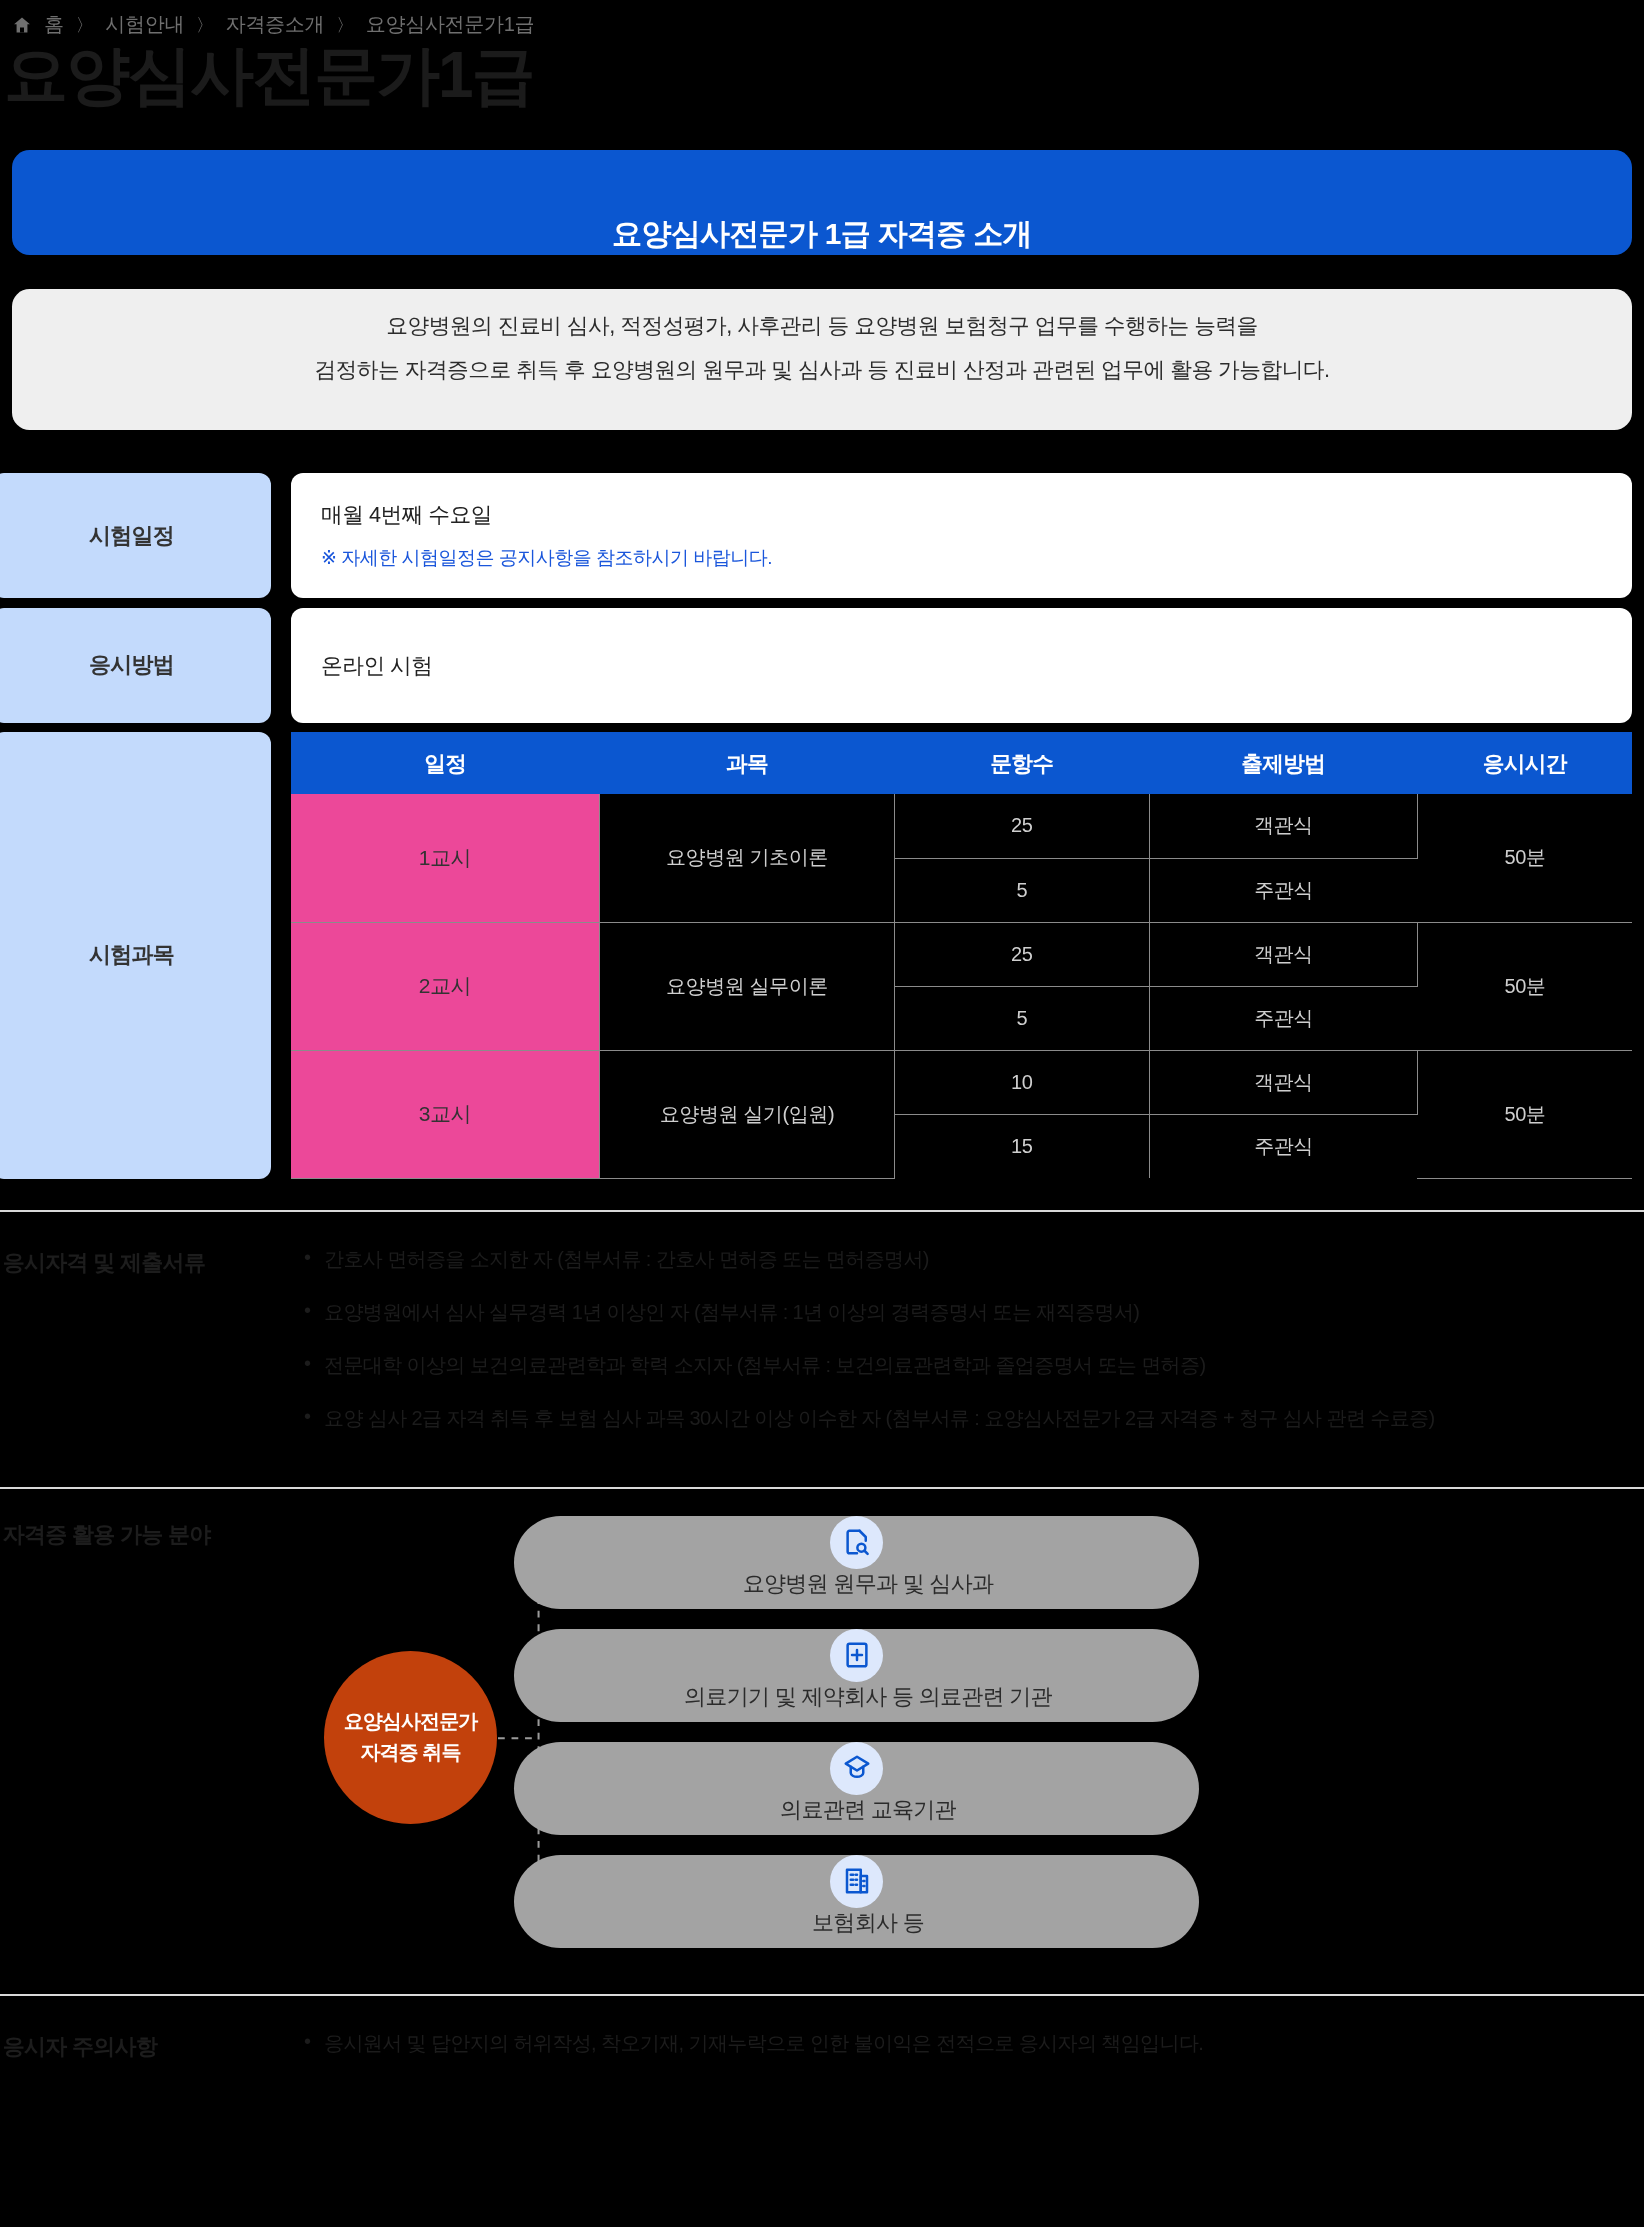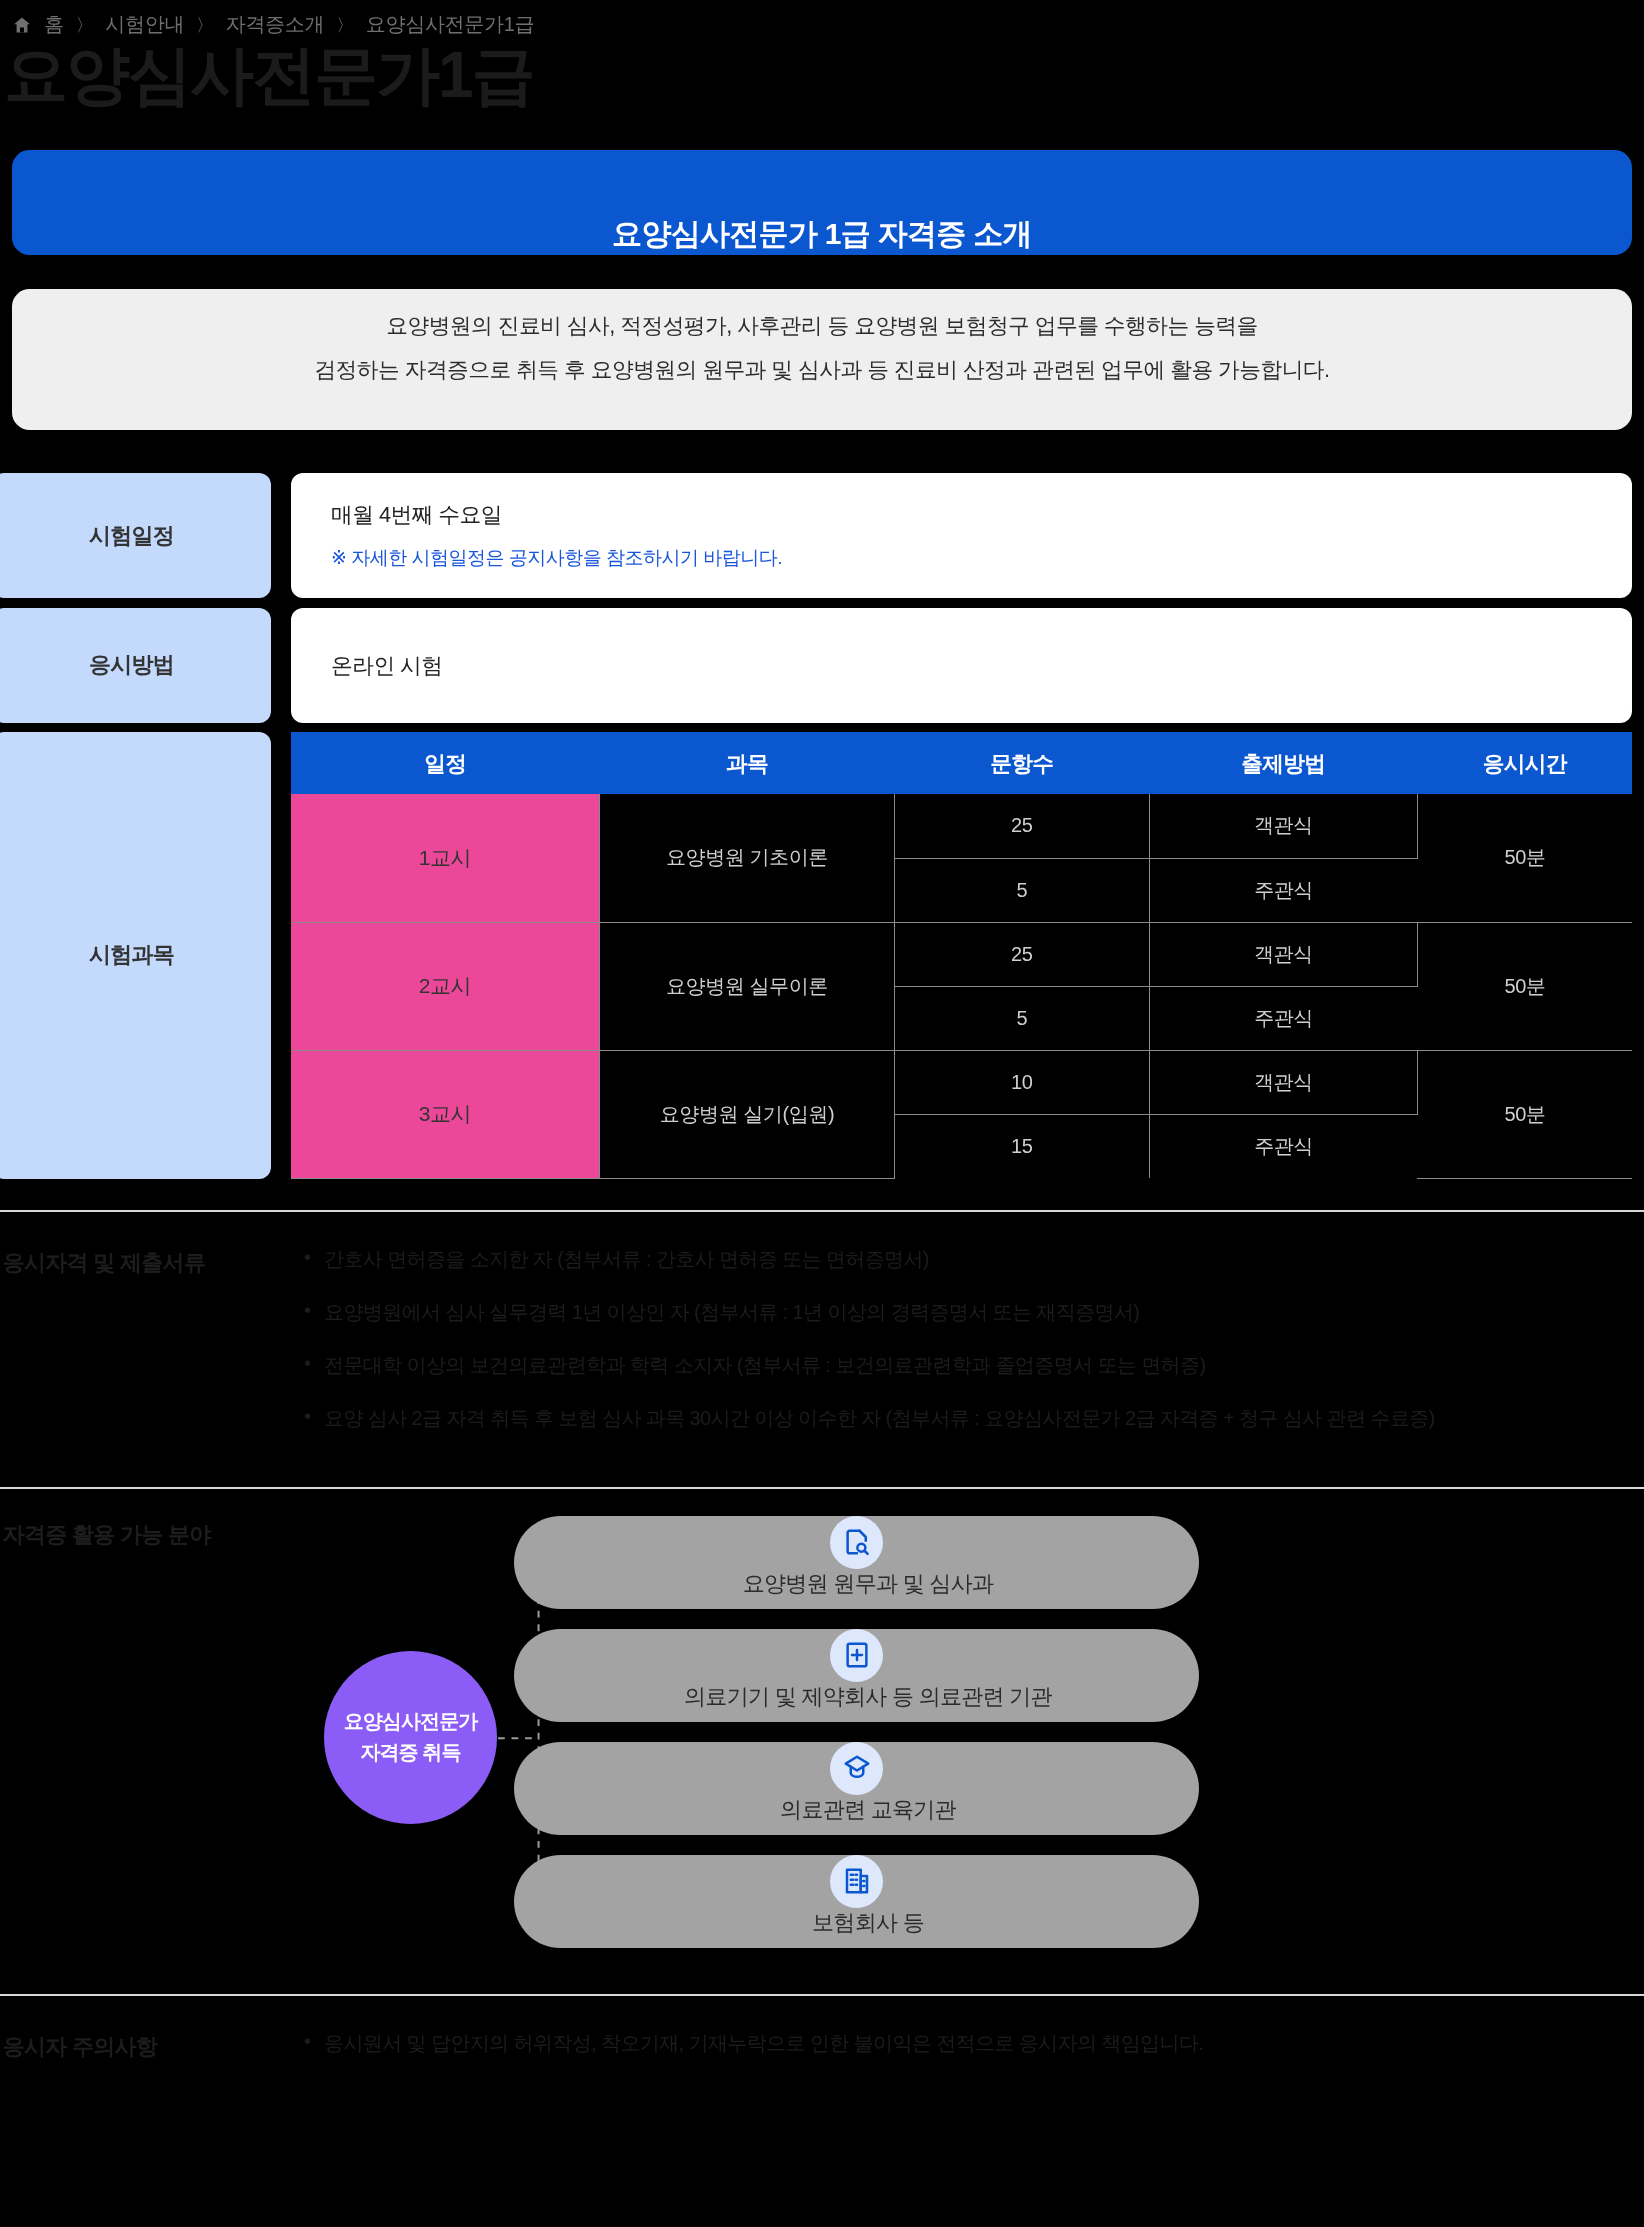"매월 4번째 수요일" .spec-body { padding: 27px 40px -> 27px 30px }
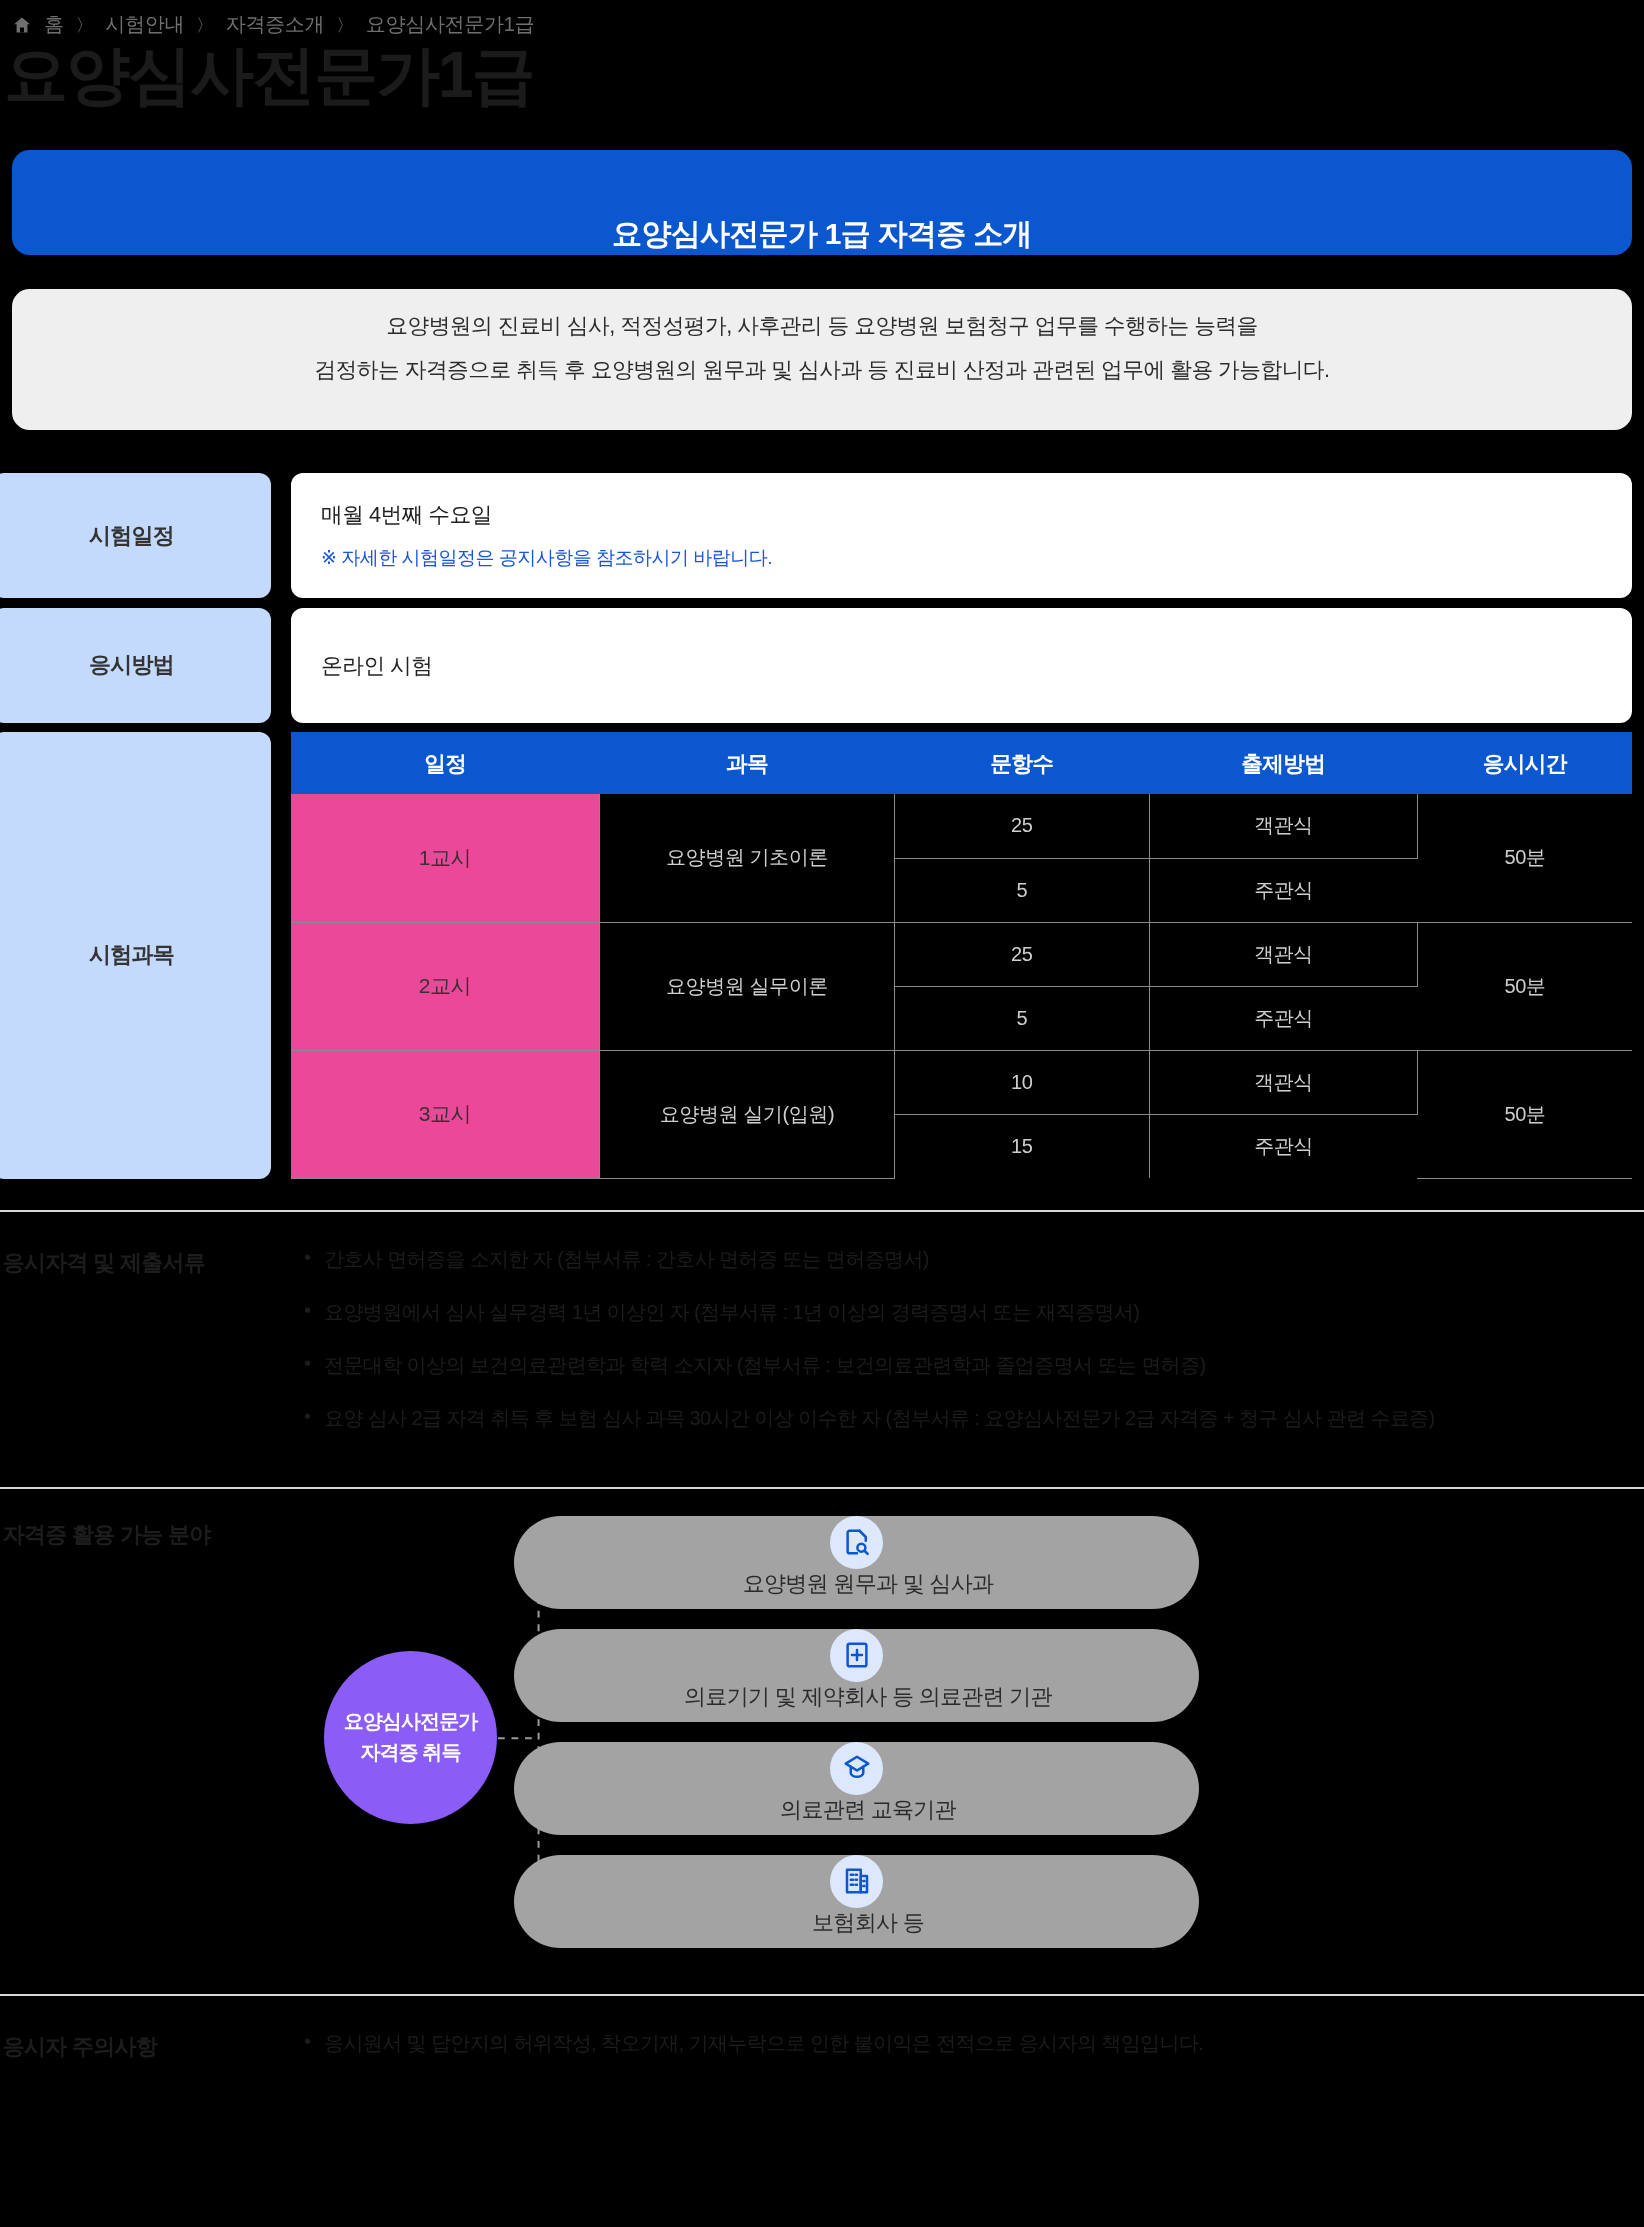"요양심사전문가" .hub { background: #8b5cf6 -> #c2410c }
